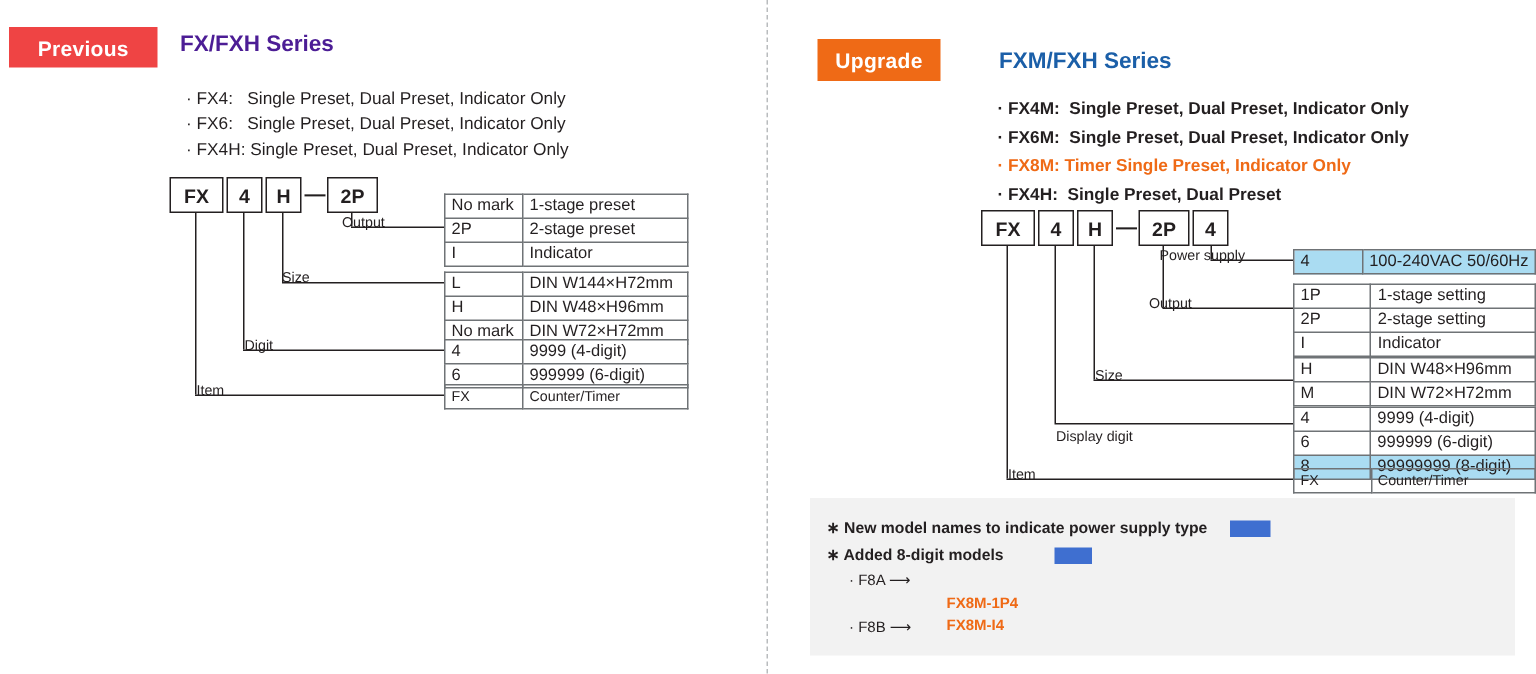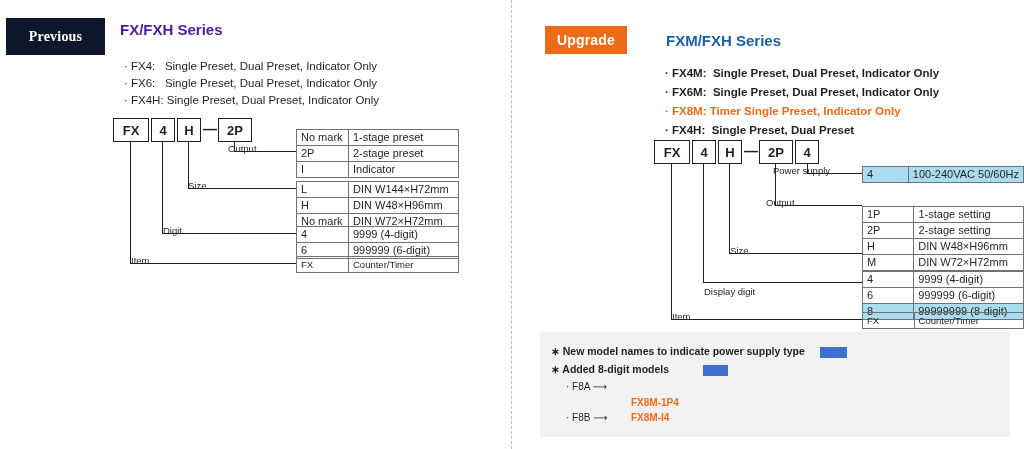"Previous" .badge-prev { background: #0f172a -> #ef4444; font-family: Liberation Serif, serif -> none; height: 37px -> 27px }
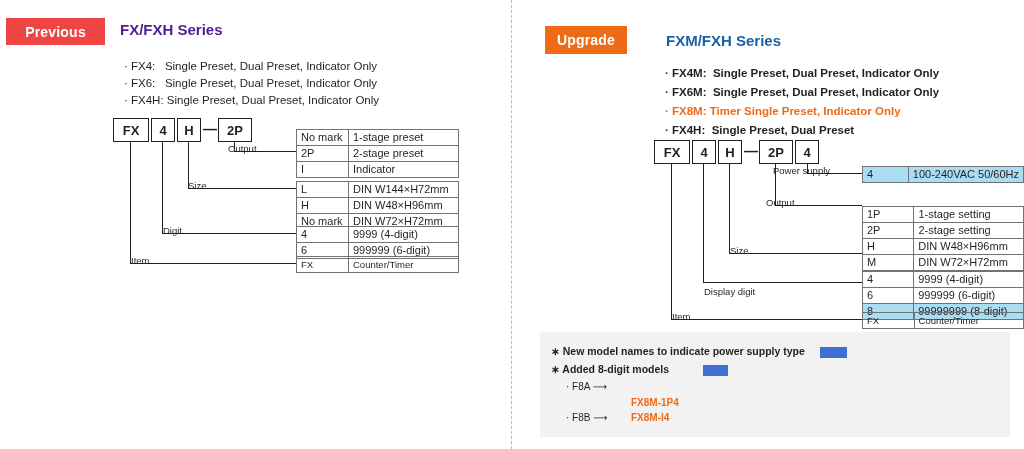"1P" table.opt-table { top: 206px -> 189px }
